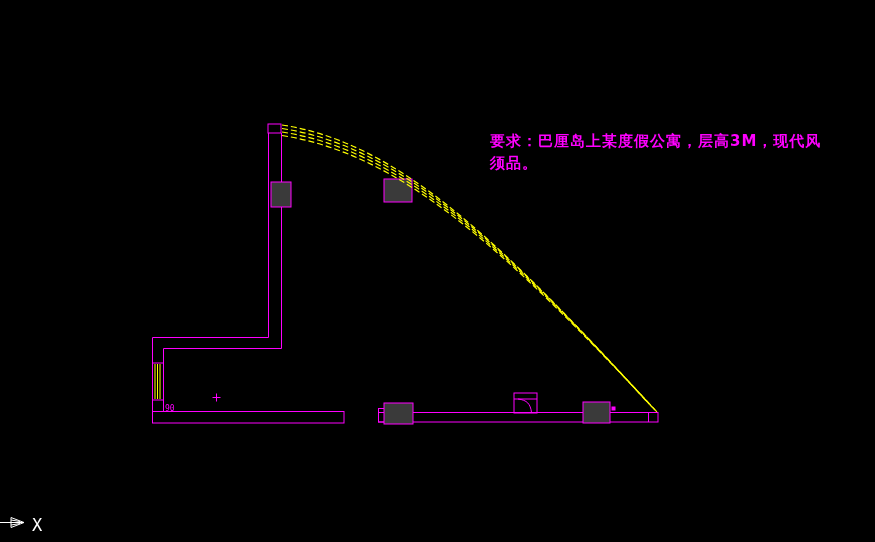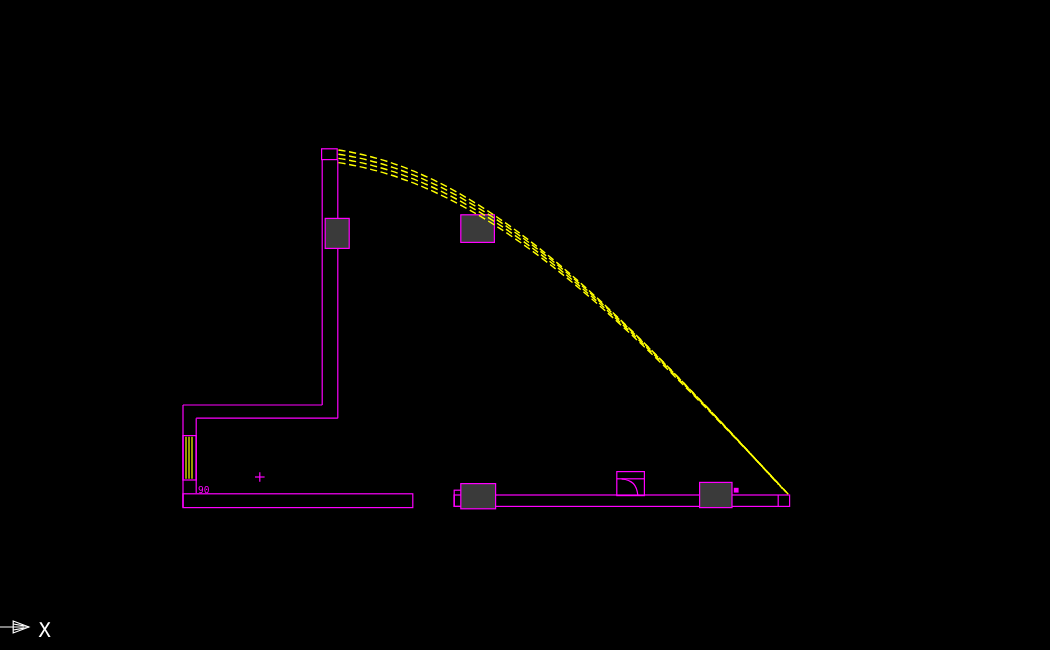"要求：巴厘岛上某度假公寓，层高3M，现代风" div { html: none -> <div>要求：巴厘岛上某度假公寓，层高3M，现代风</div> }
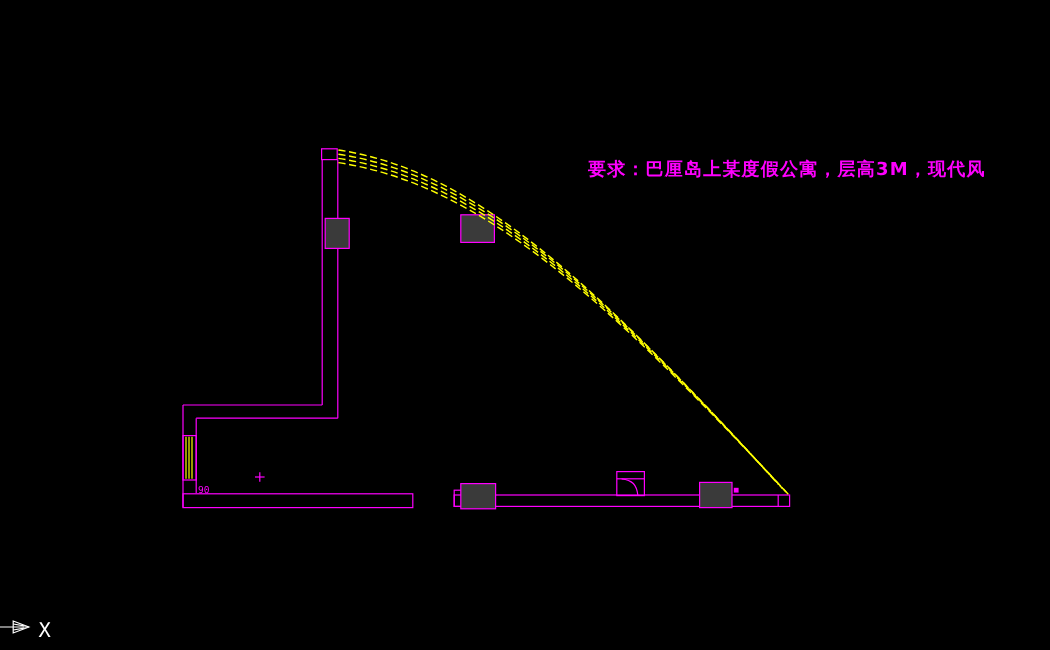"须品。" div { html: none -> <div>须品。</div> }
